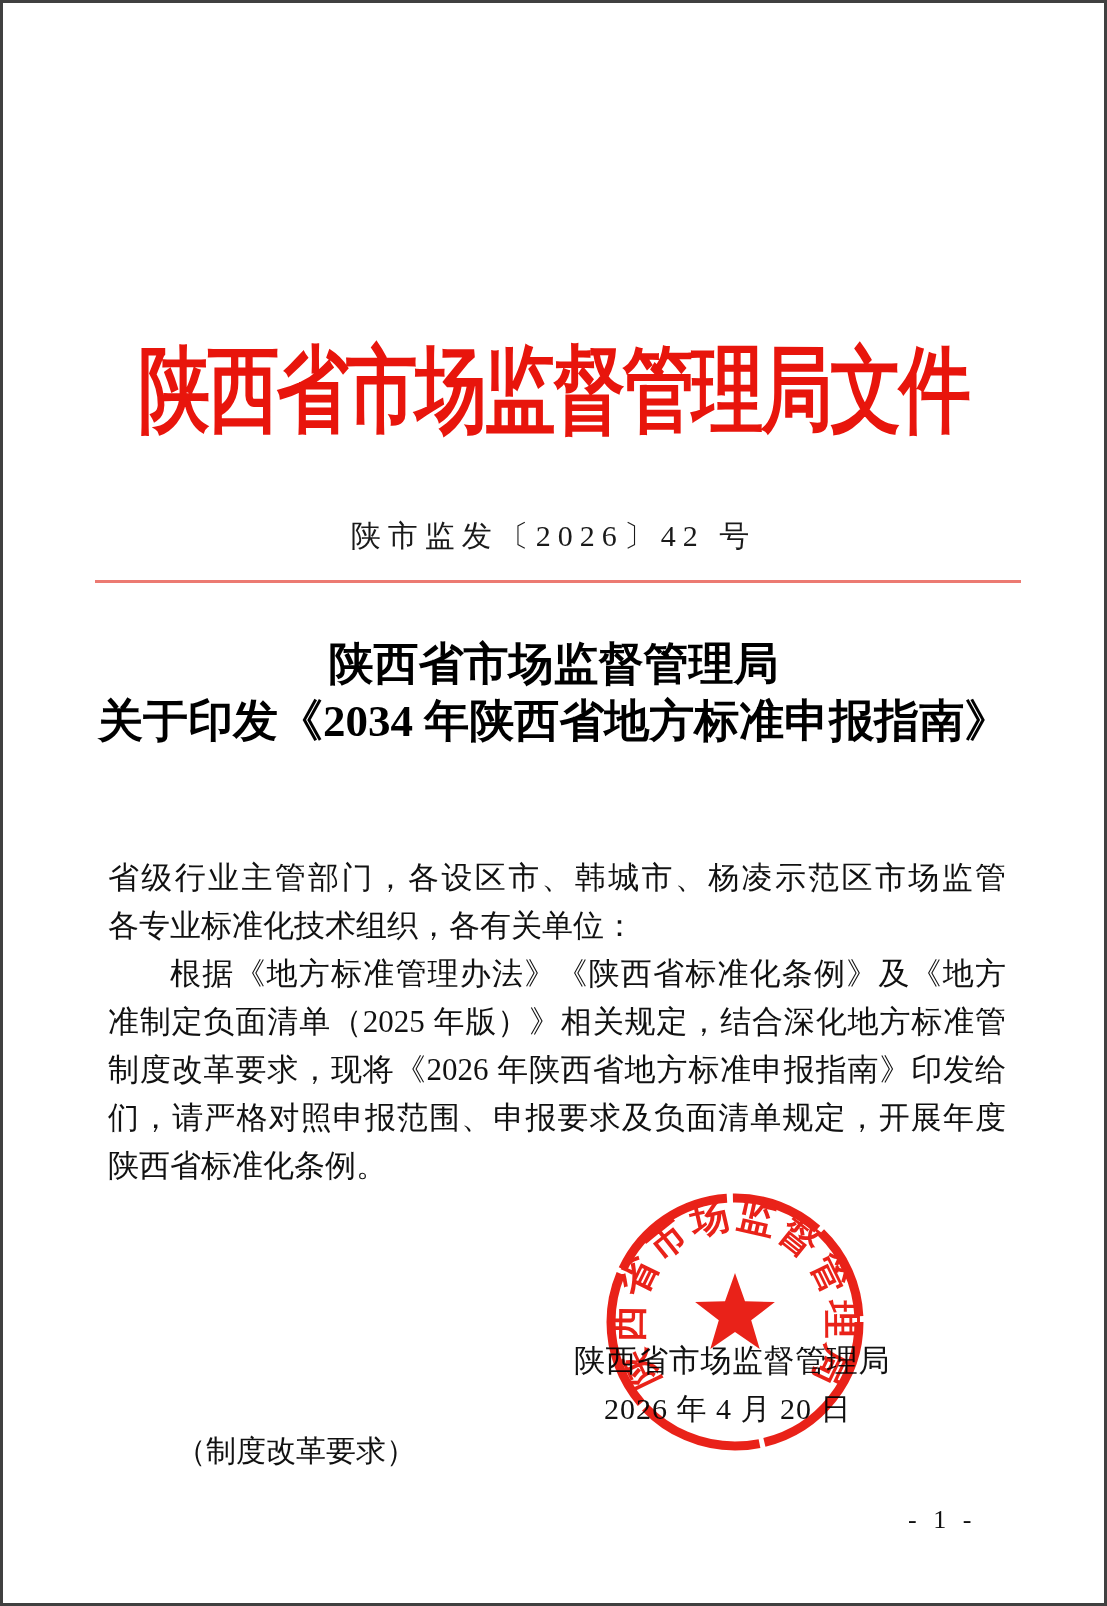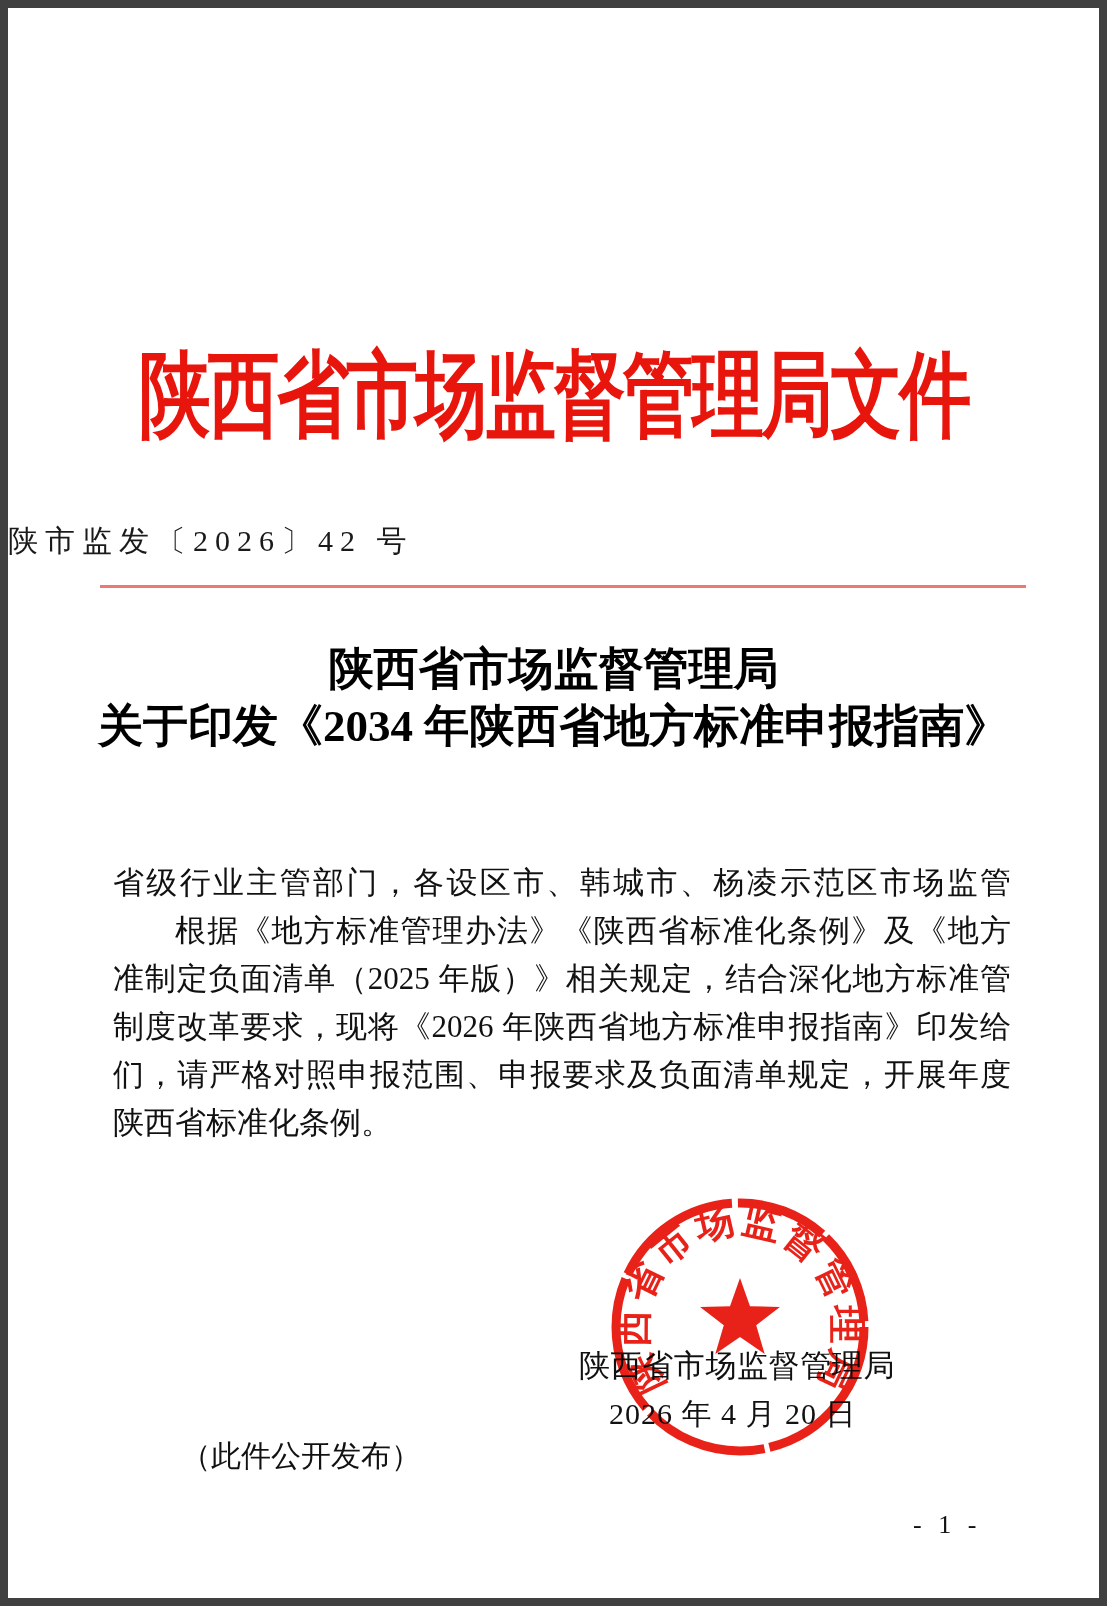"陕西省市场监督管理局文件" .page { border: 8px solid #404040 -> 3px solid #404040 }
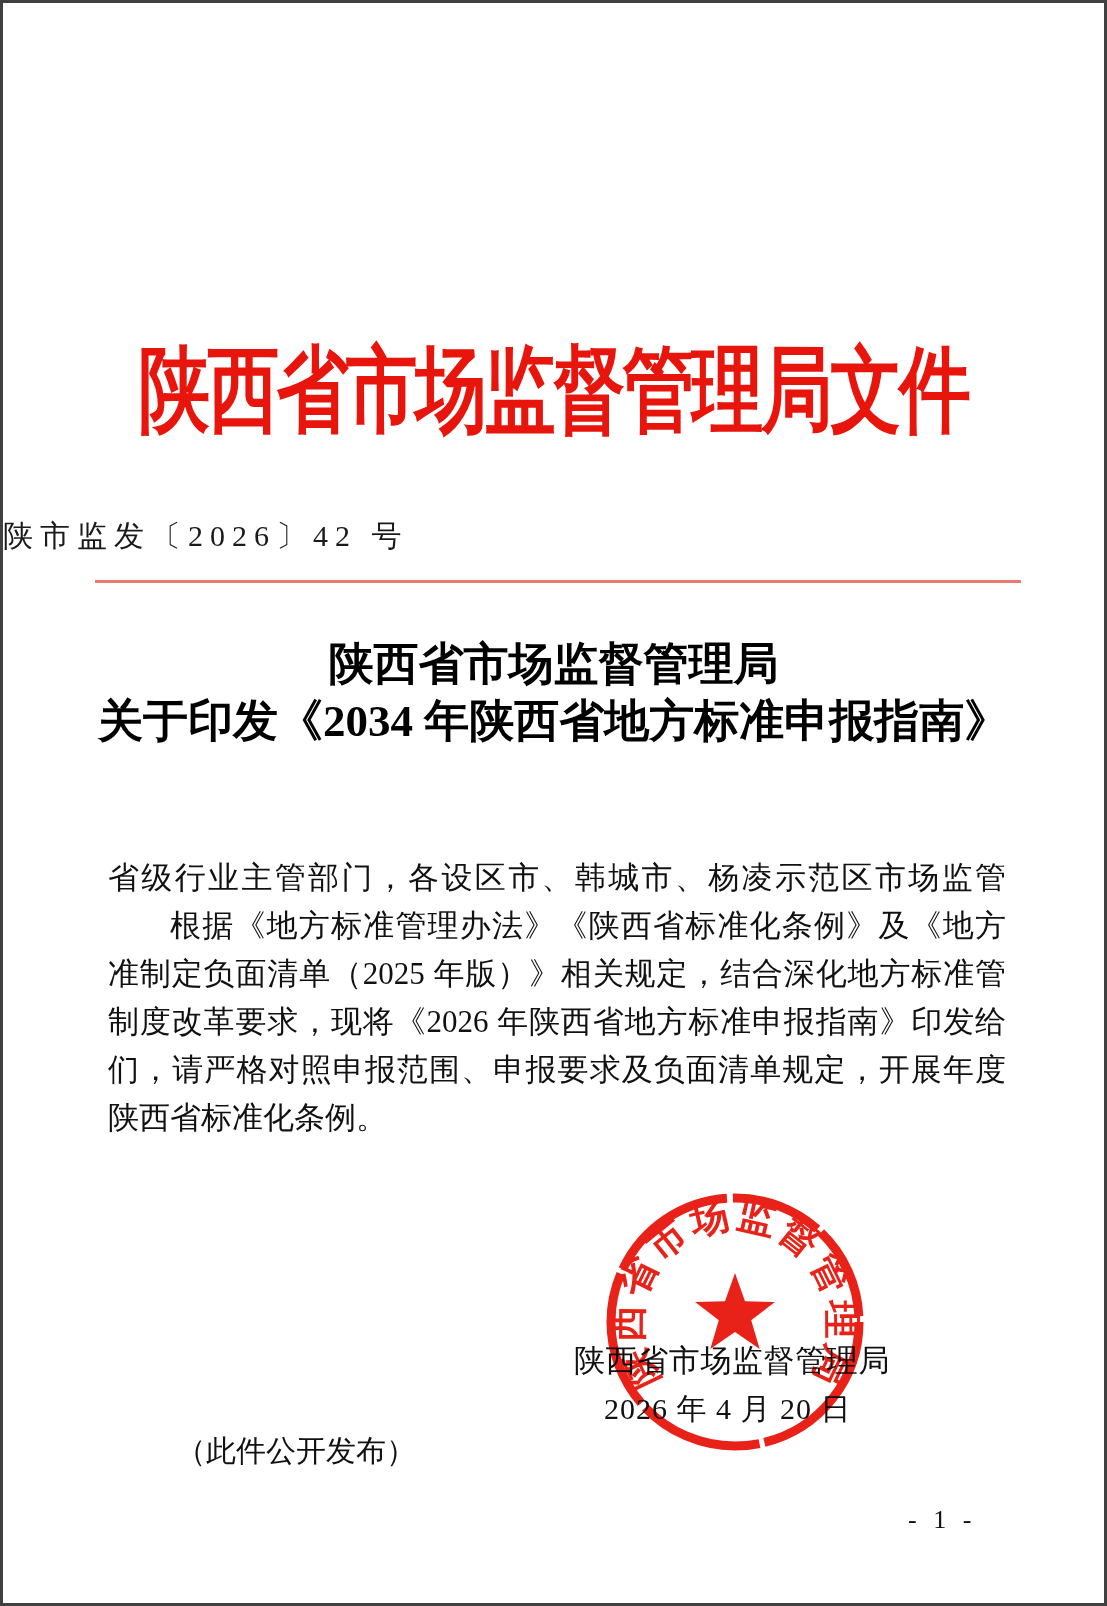"陕市监发〔2026〕42 号" .doc-number { text-align: none -> center }
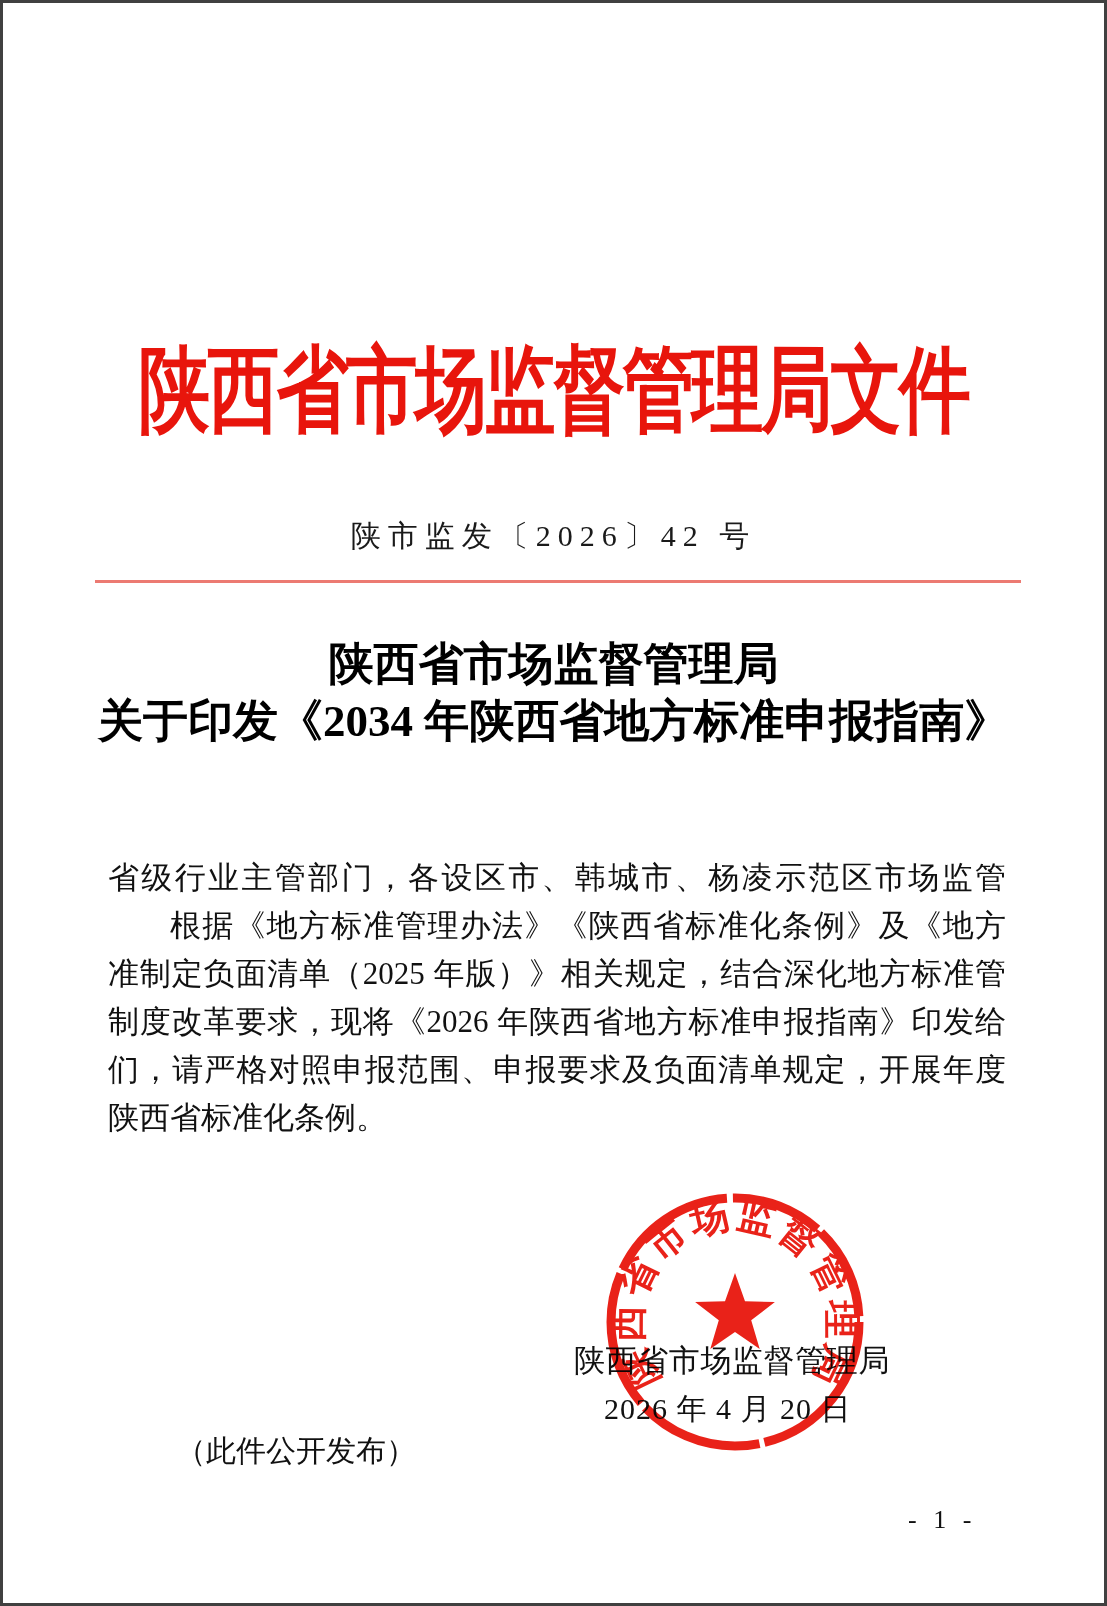"各专业标准化技术组织，各有关单位：" div.bl { html: none -> <div>各专业标准化技术组织，各有关单位：</div> }
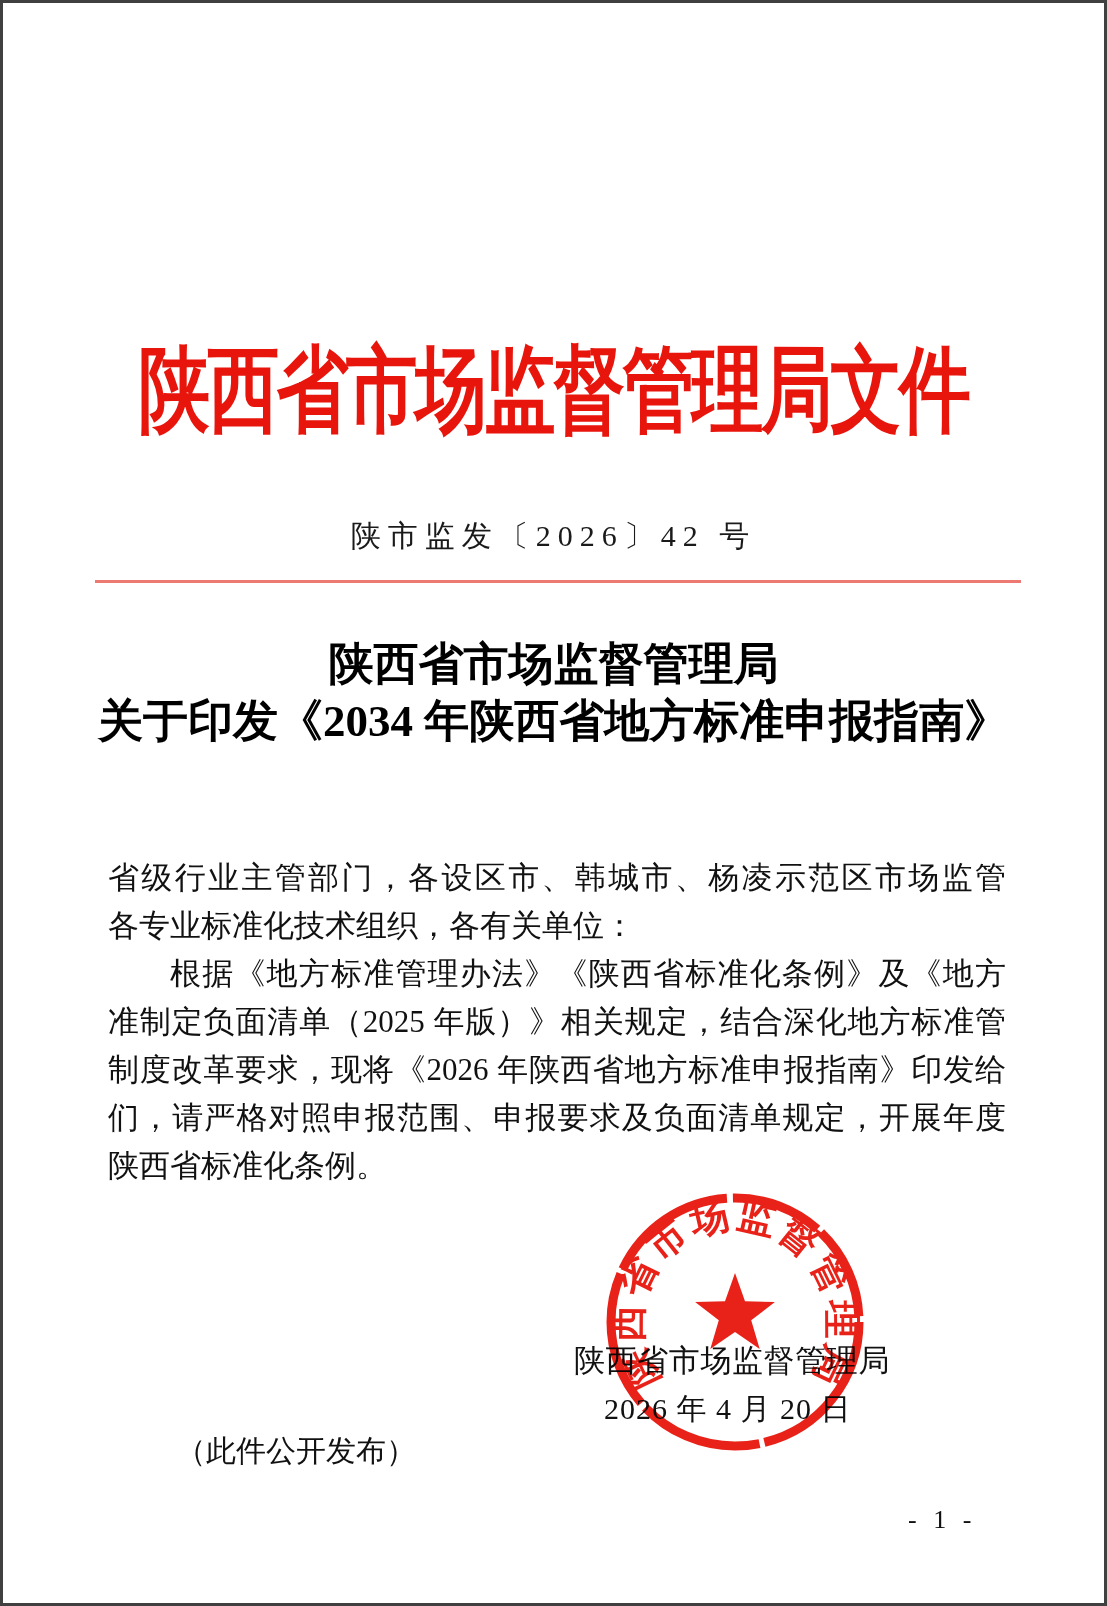"（此件公开发布）" div.publish-note { text: 此件公开发布 -> 制度改革要求 }
